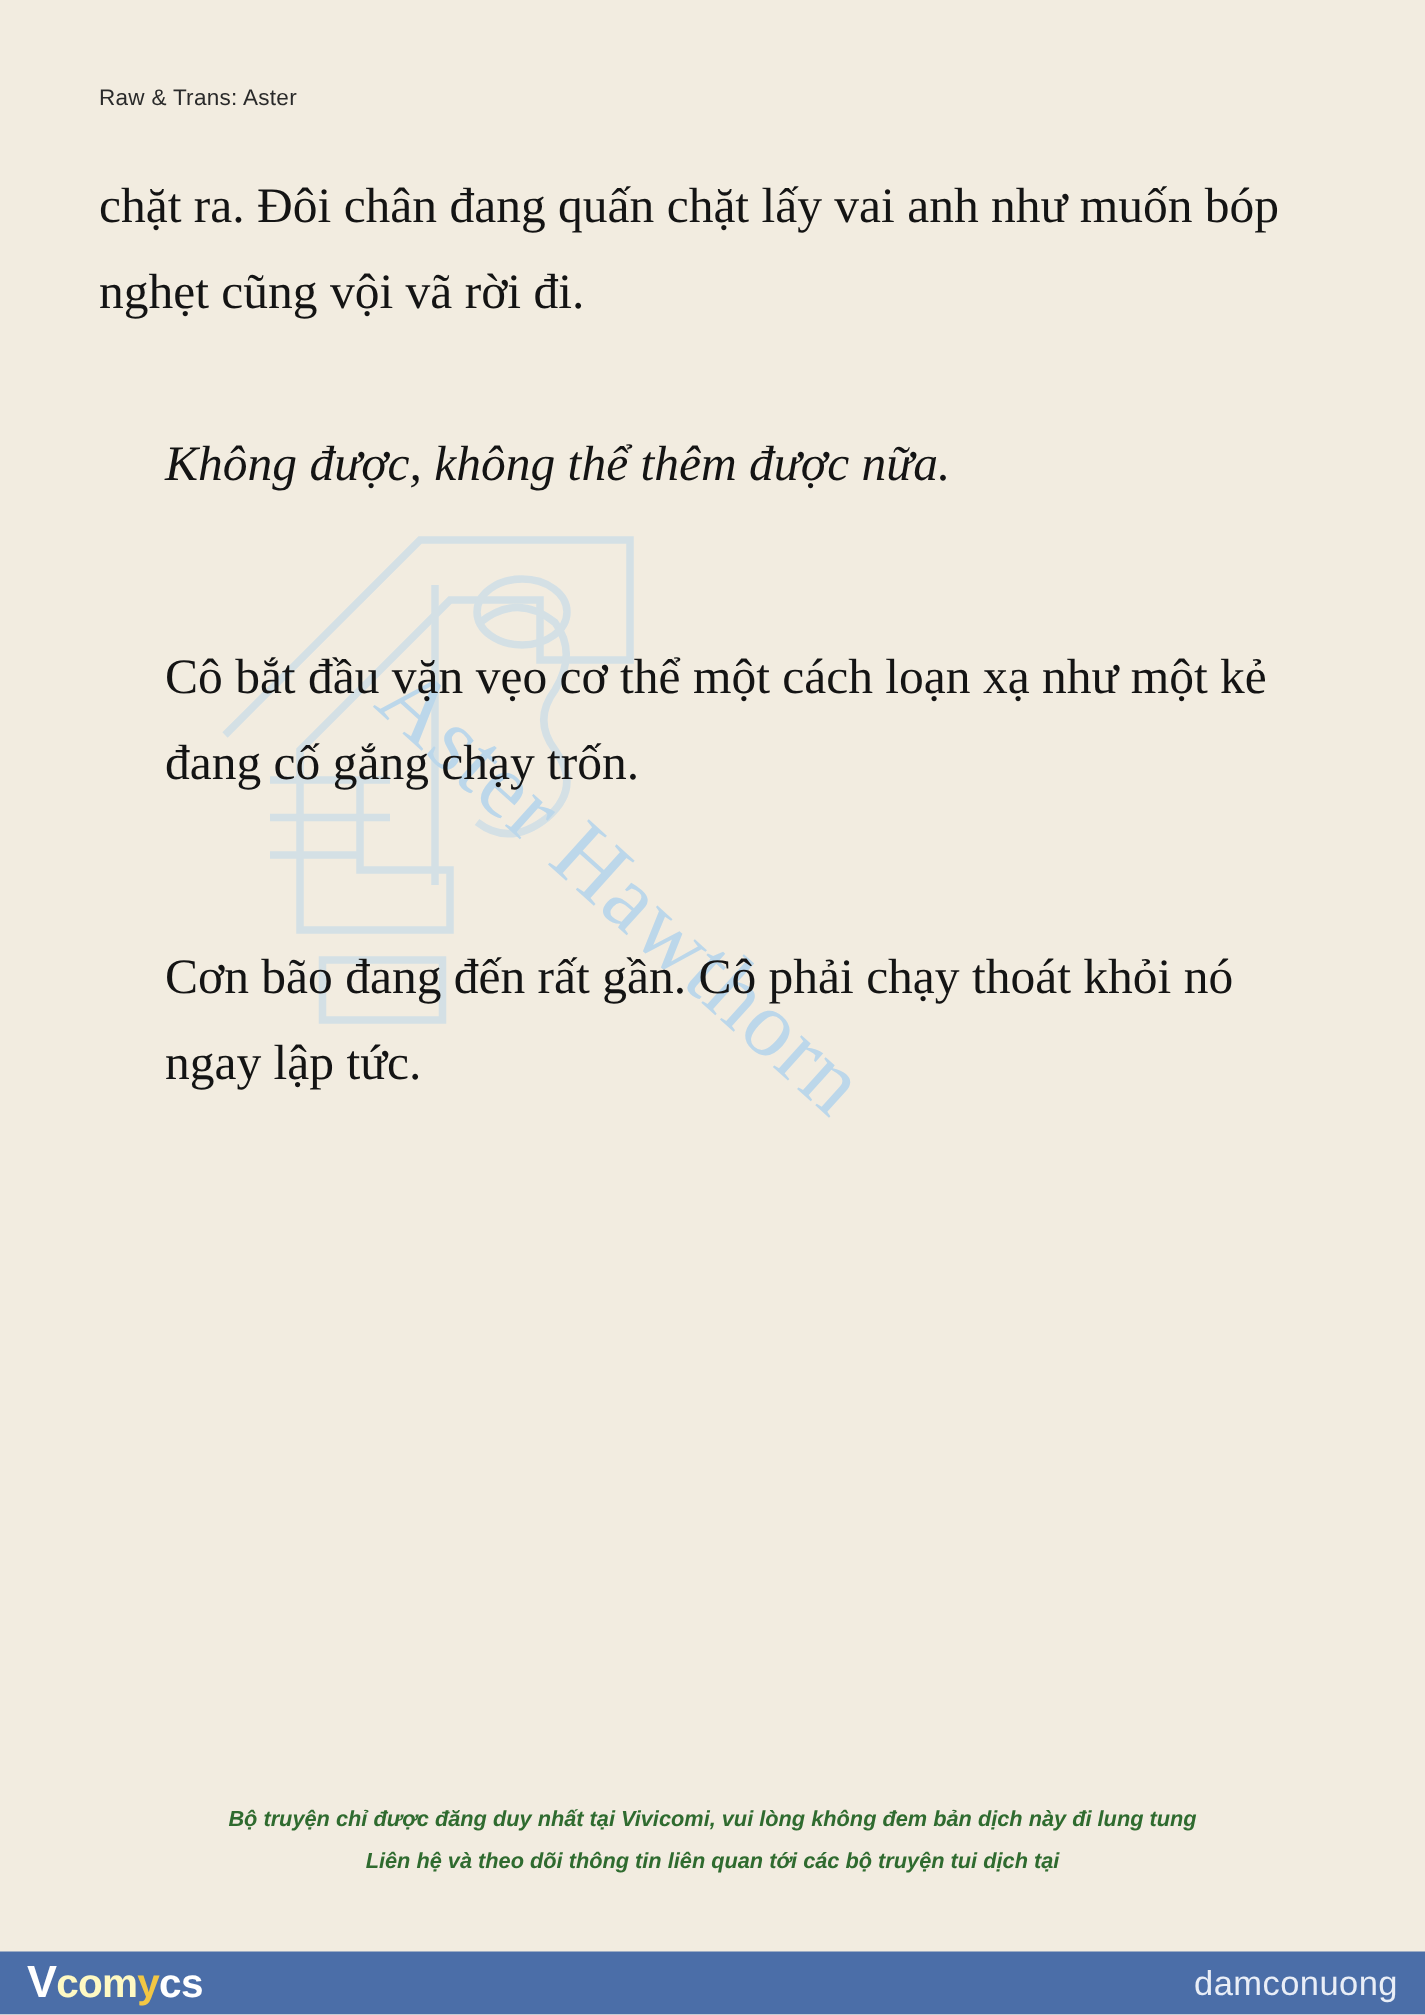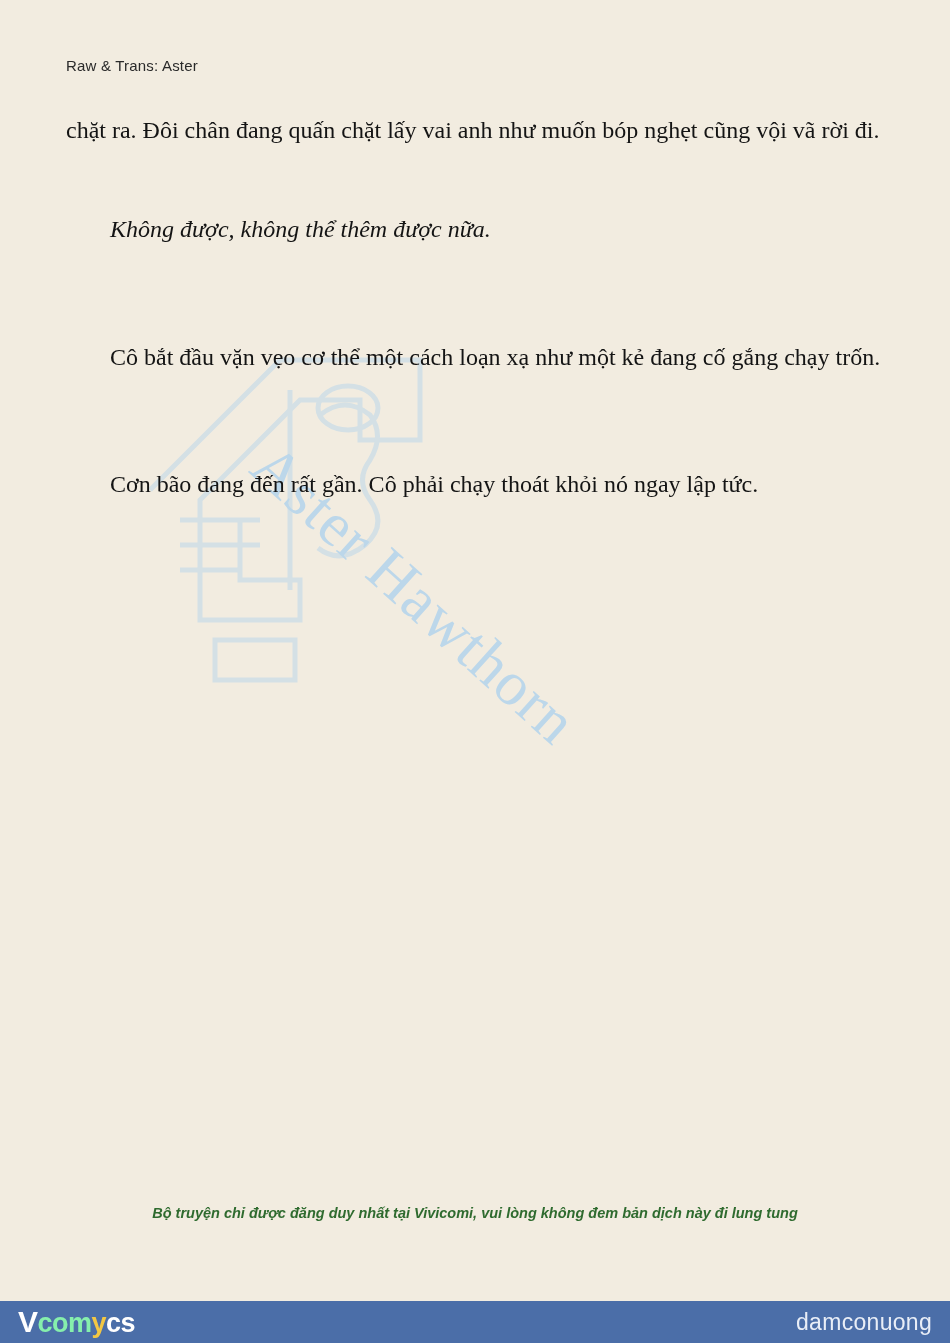"chặt ra. Đôi chân đang" .para { font-size: 24px -> 33px }
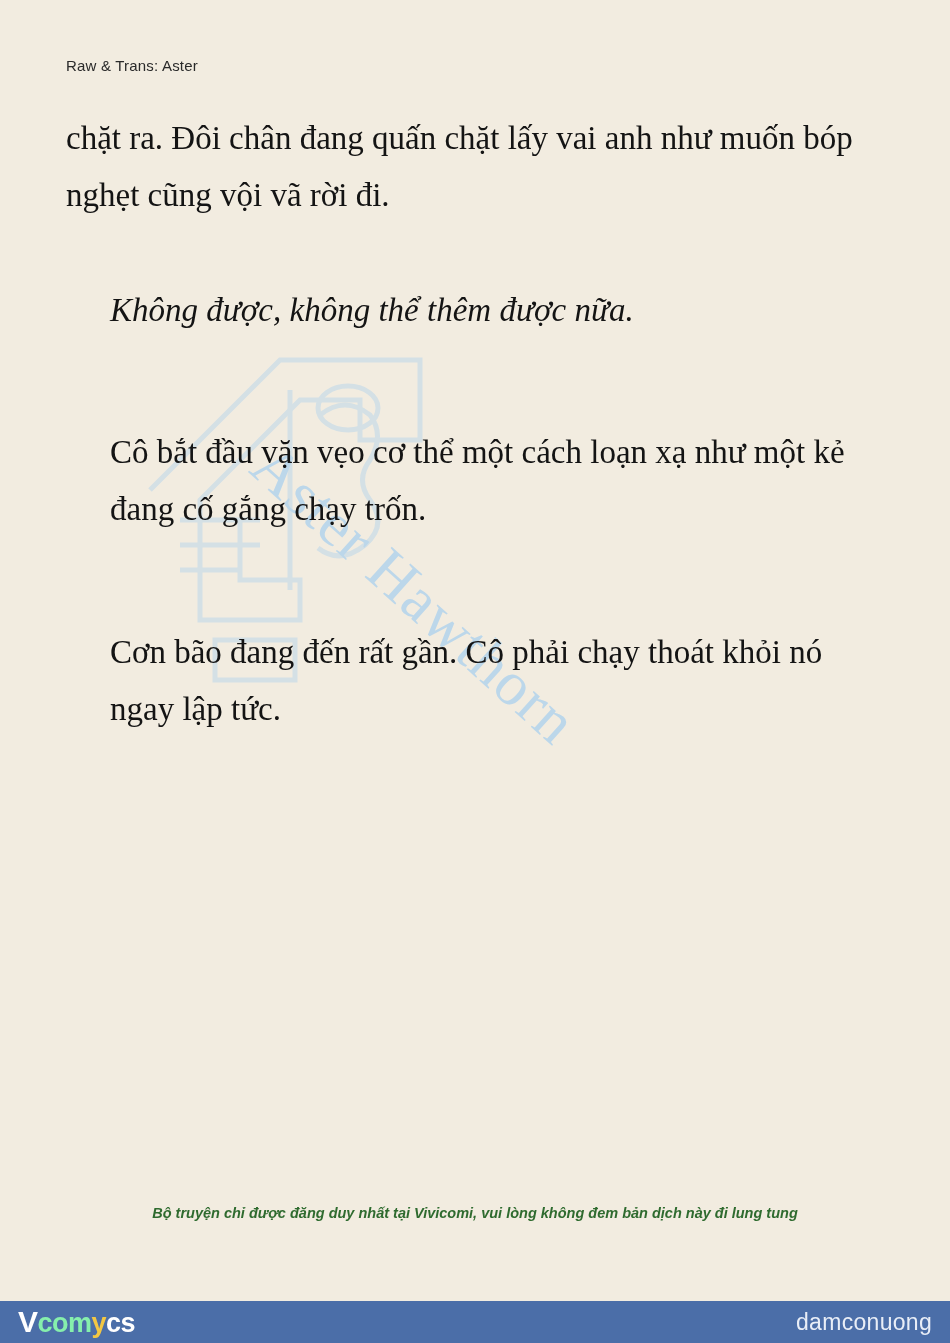"Liên hệ và theo dõi" div { html: none -> <div>Liên hệ và theo dõi thông tin liên quan tới các bộ truyện tui dịch tại</div> }
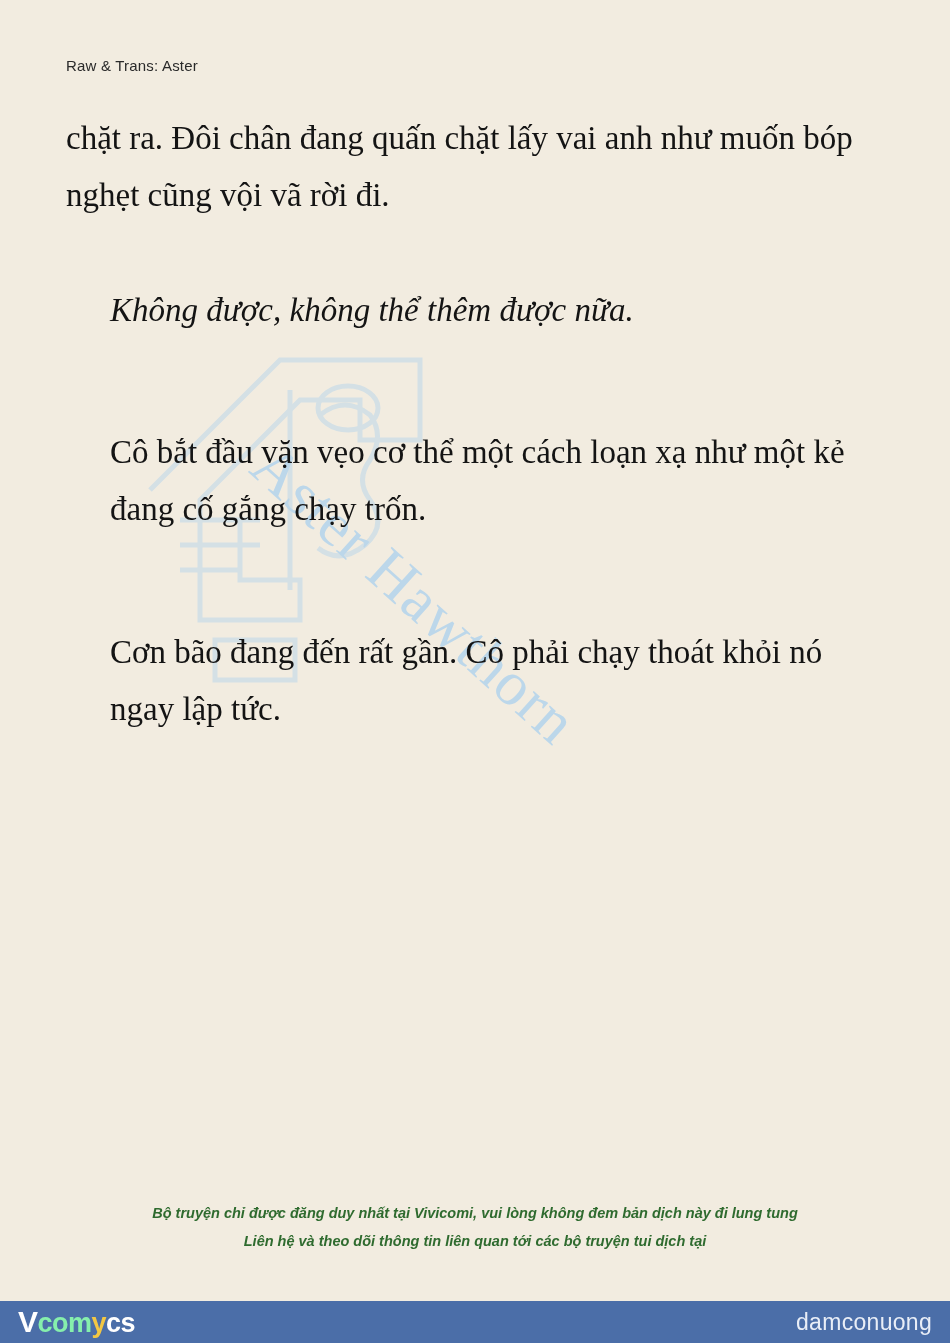"com" .brand .com { color: #86efac -> #fef9c3 }
